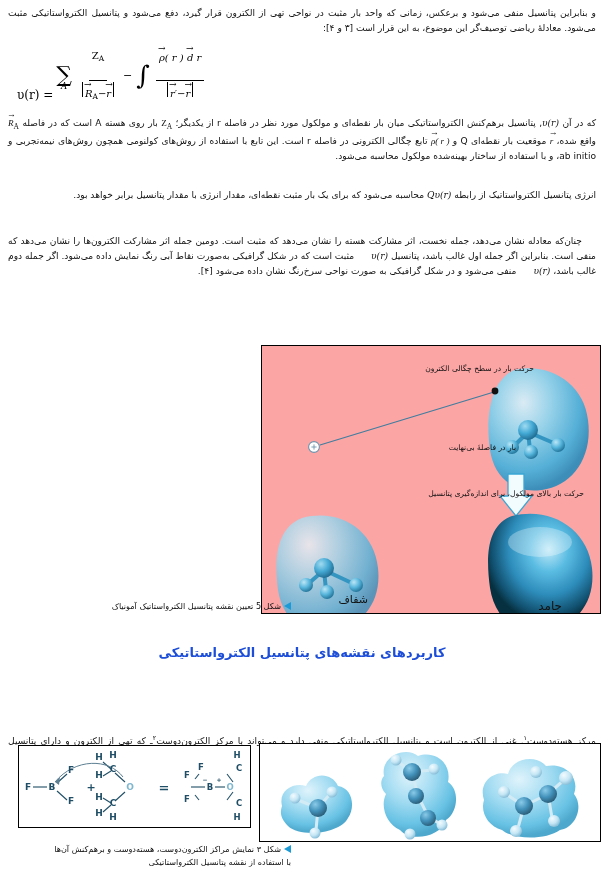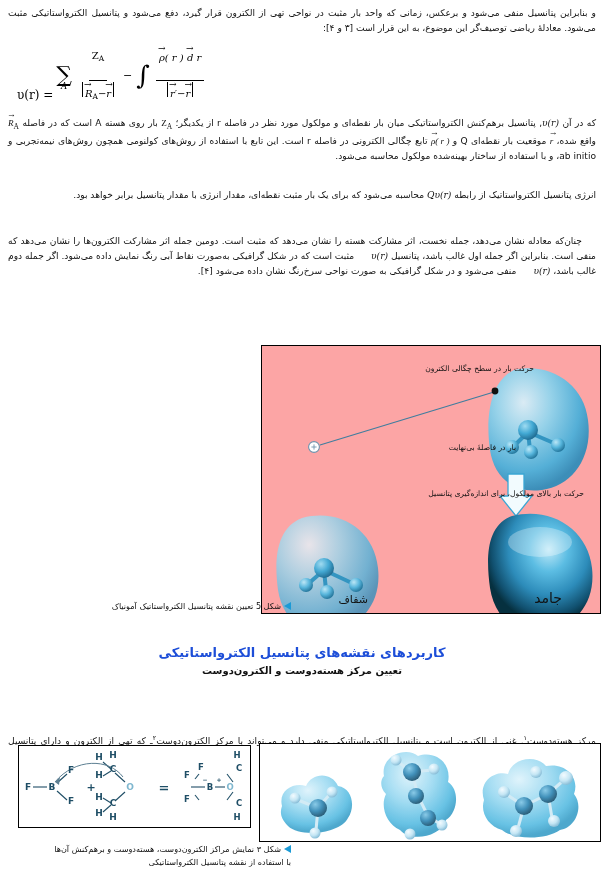"جامد" #f2-lbl-solid { bottom: 7px -> 0; font-size: 14px -> 12px }
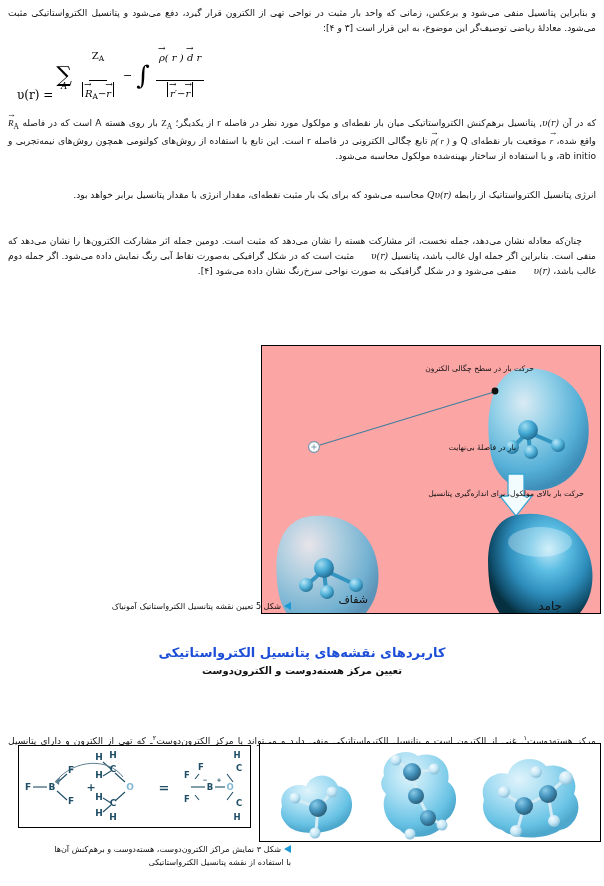"تعیین مرکز هستهدوست و الکترون‌دوست" div { html: <div>تعیین مرکز هسته‌دوست و الکترون‌دوست</div> -> none }
